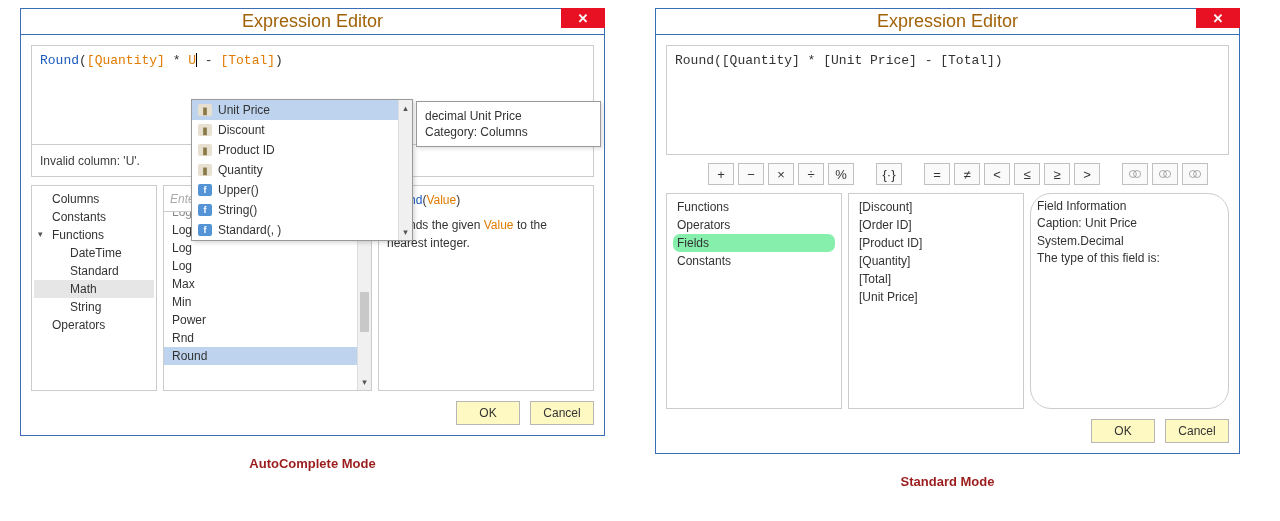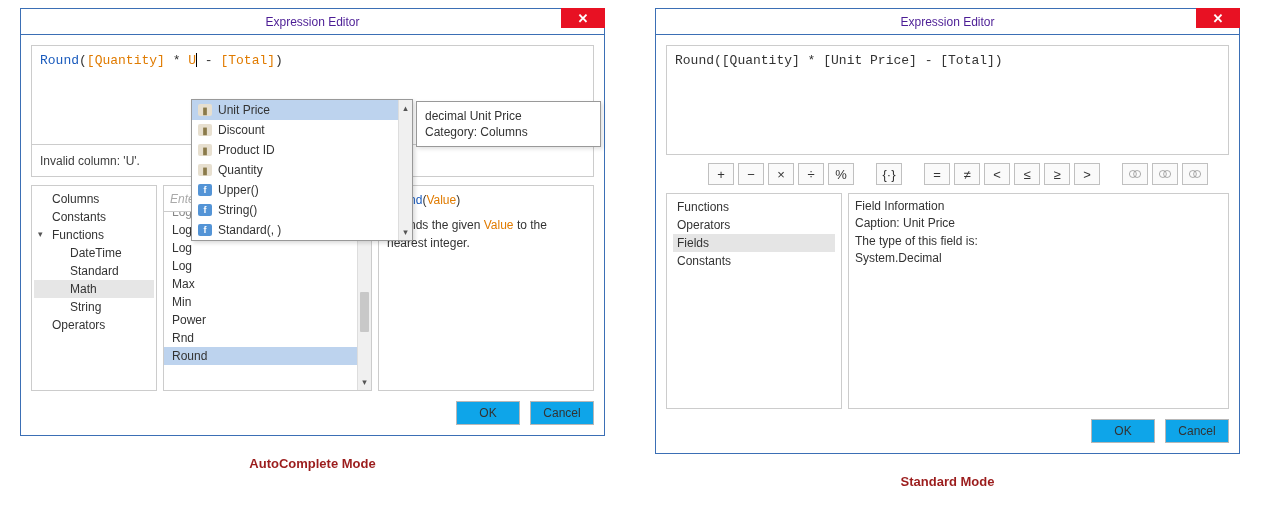"Expression Editor" .titlebar-text { color: #4c1d95 -> #a16207; font-size: 12px -> 18px }
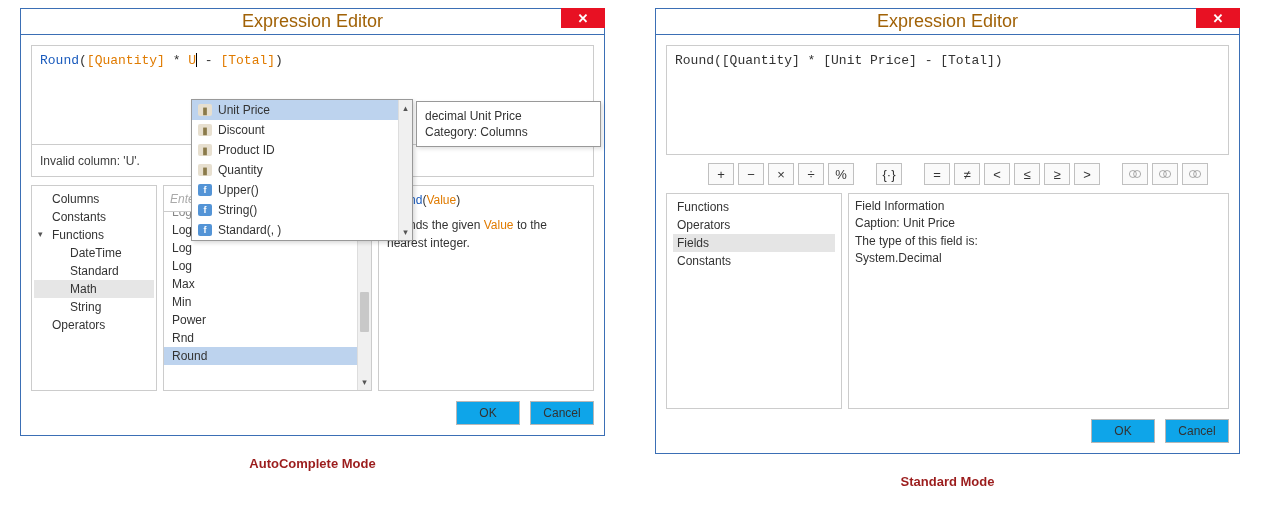"[Discount]" div.std-fields { html: none -> <div> <div>[Discount]</div> <div>[Order ID]</div> <div>[Product ID]</div> <div>[Quantity]</div> <div>[Total]</div> <div>[Unit Price]</div> </div> }
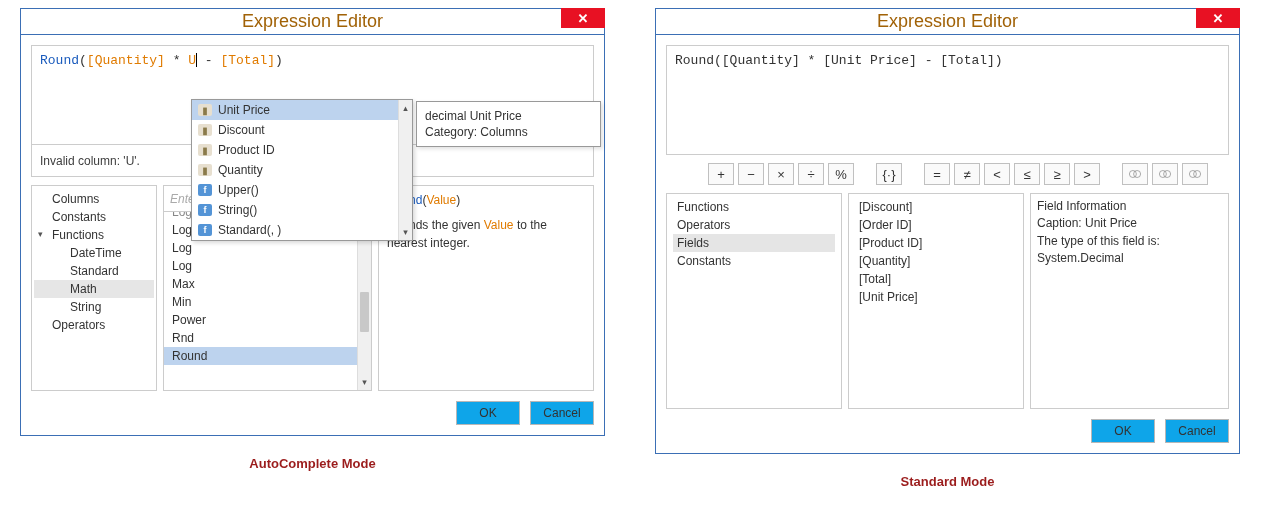"Field Information" .std-info { border-radius: none -> 21px }
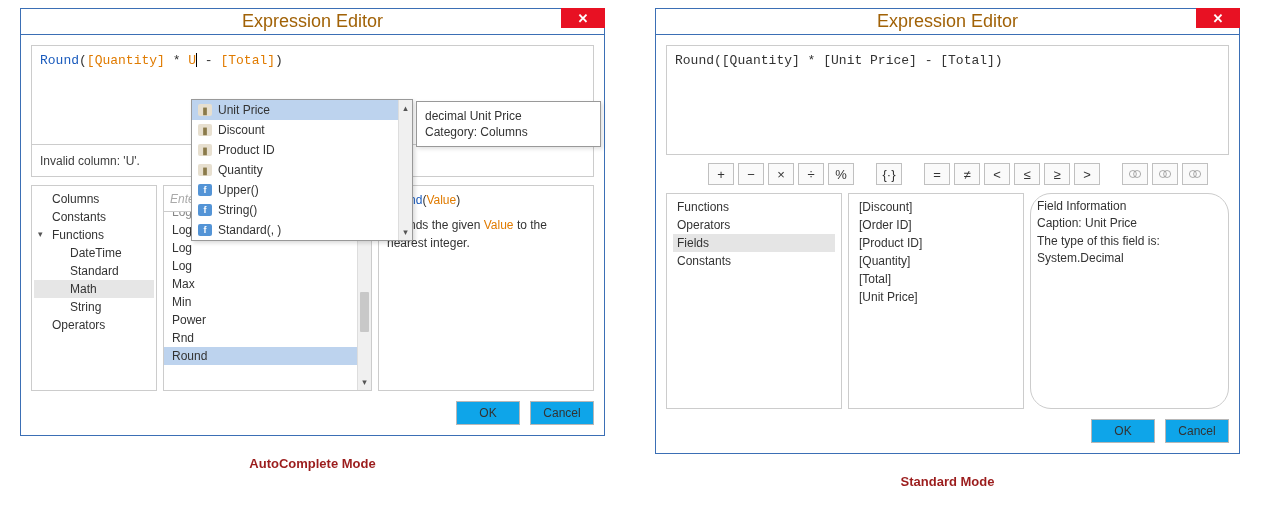"Fields" .list-item.sel { background: #e5e5e5 -> #86efac; border-radius: none -> 7px }
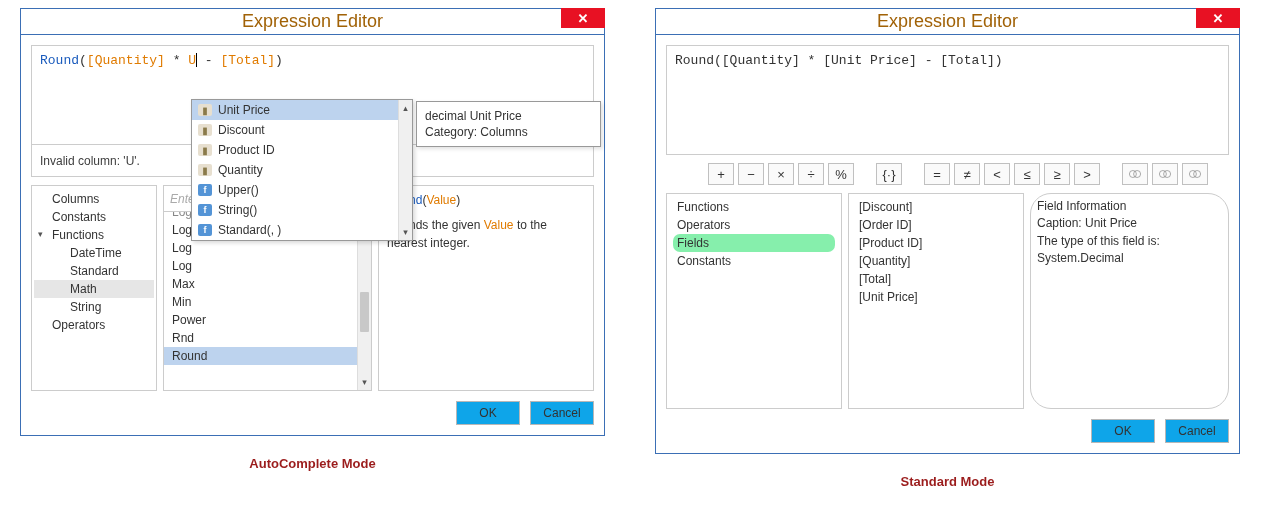"The type of this field" div { order: before "System.Decimal" -> after "System.Decimal" }
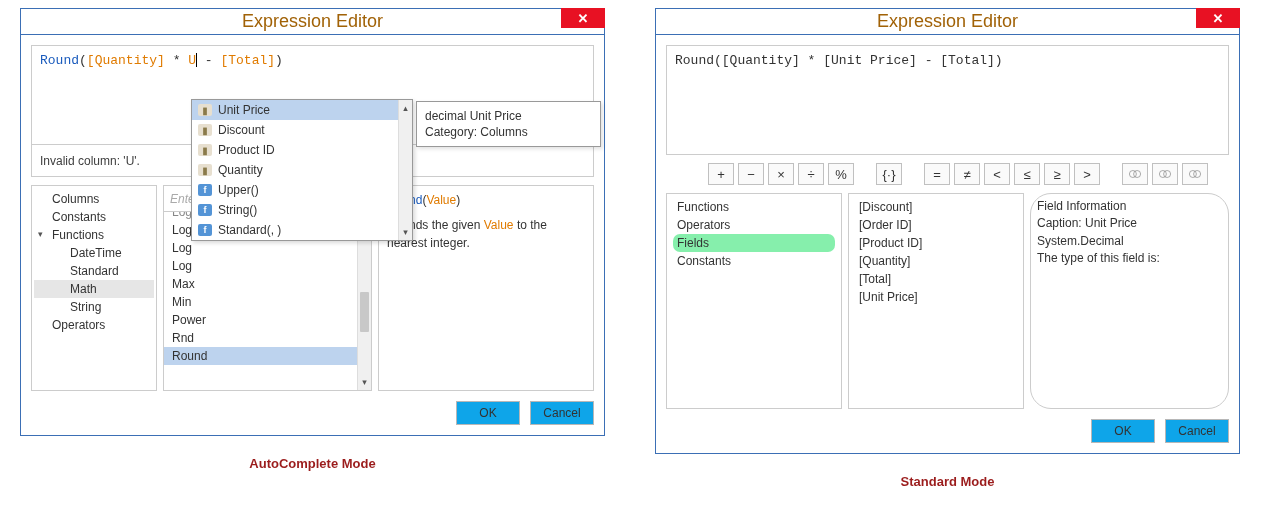"OK" .btn { background: #0ea5e9 -> #fef9c3 }
